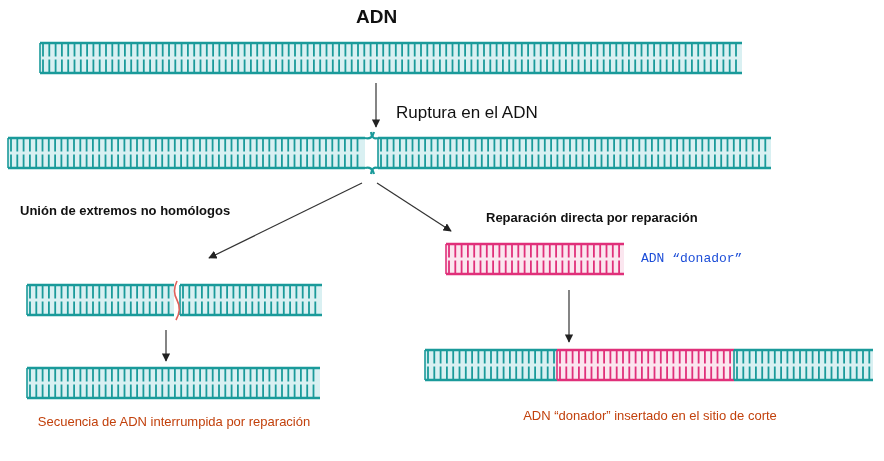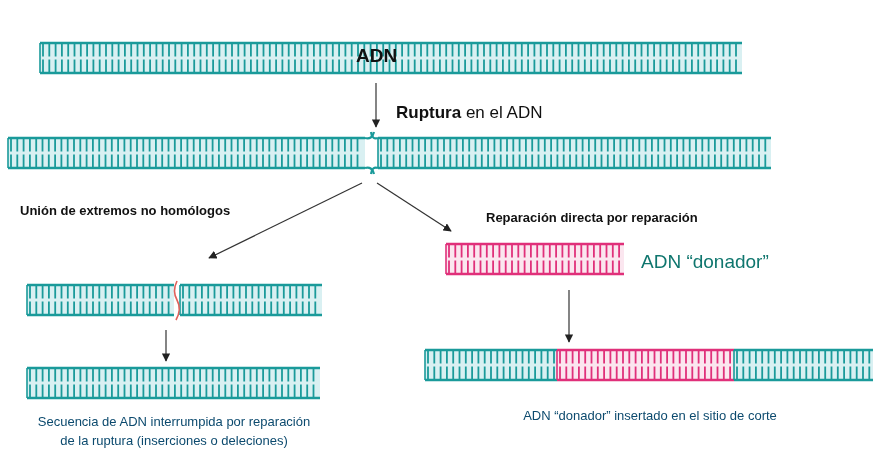"ADN" div.lbl { margin-top: 39px -> none }
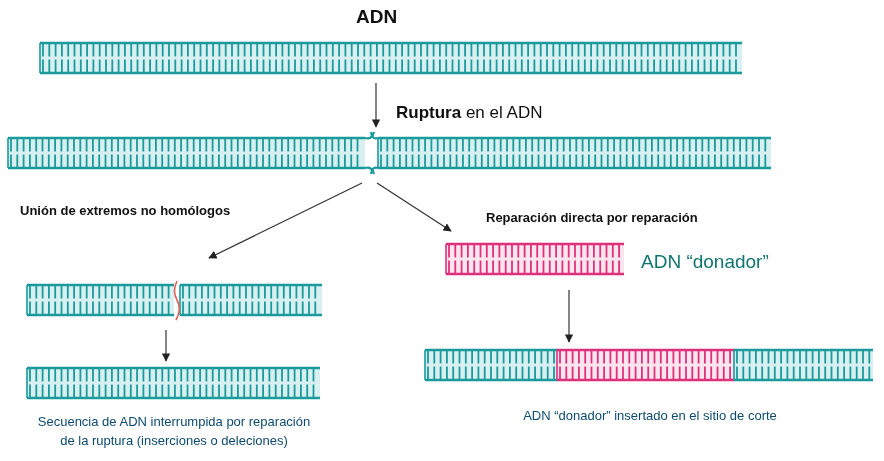"Ruptura" .sub b { font-weight: bold -> normal }
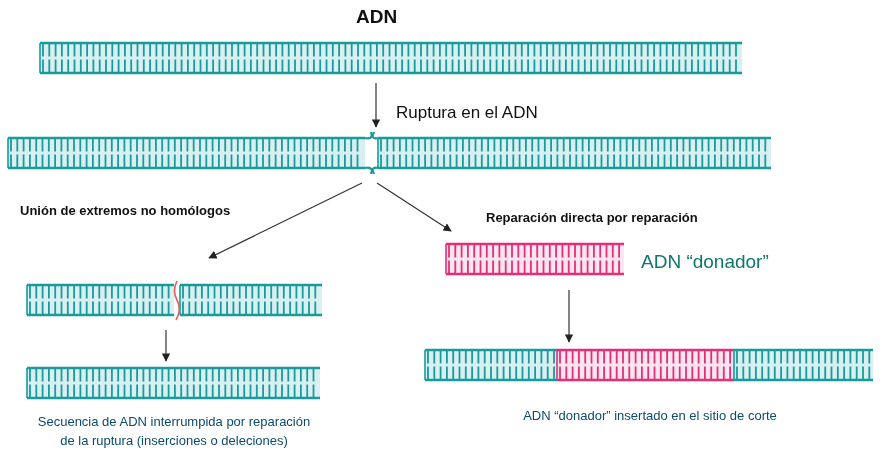"ADN “donador”" .txt { color: #0f766e -> #1d4ed8; font-family: none -> Liberation Mono, monospace; font-size: 19px -> 13px }
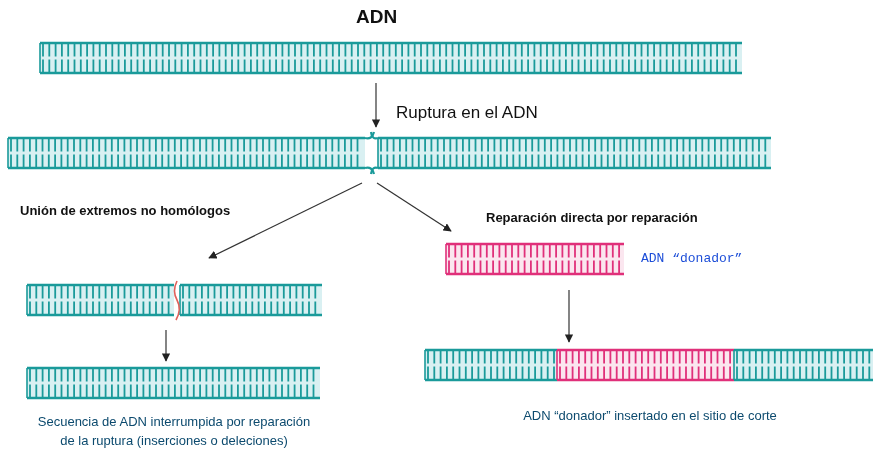"Secuencia de ADN interrumpida por" .cap { color: #0c4a6e -> #c2410c }
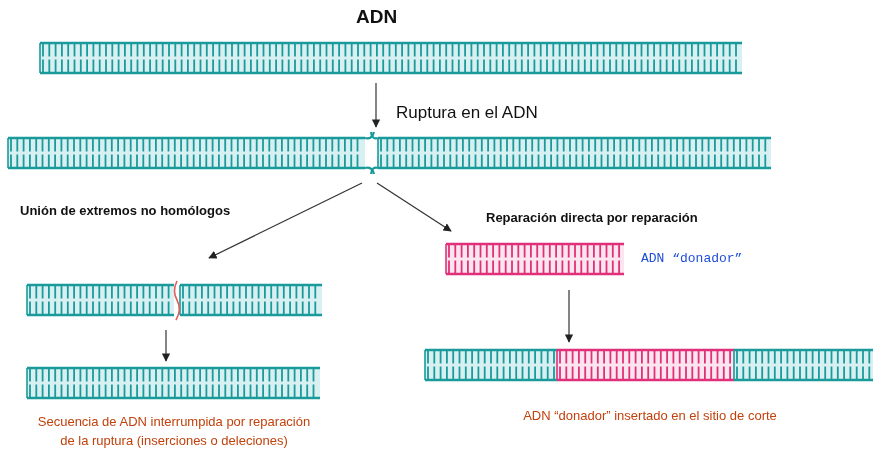"de la ruptura (inserciones o" div { html: <div>de la ruptura (inserciones o deleciones)</div> -> none }
